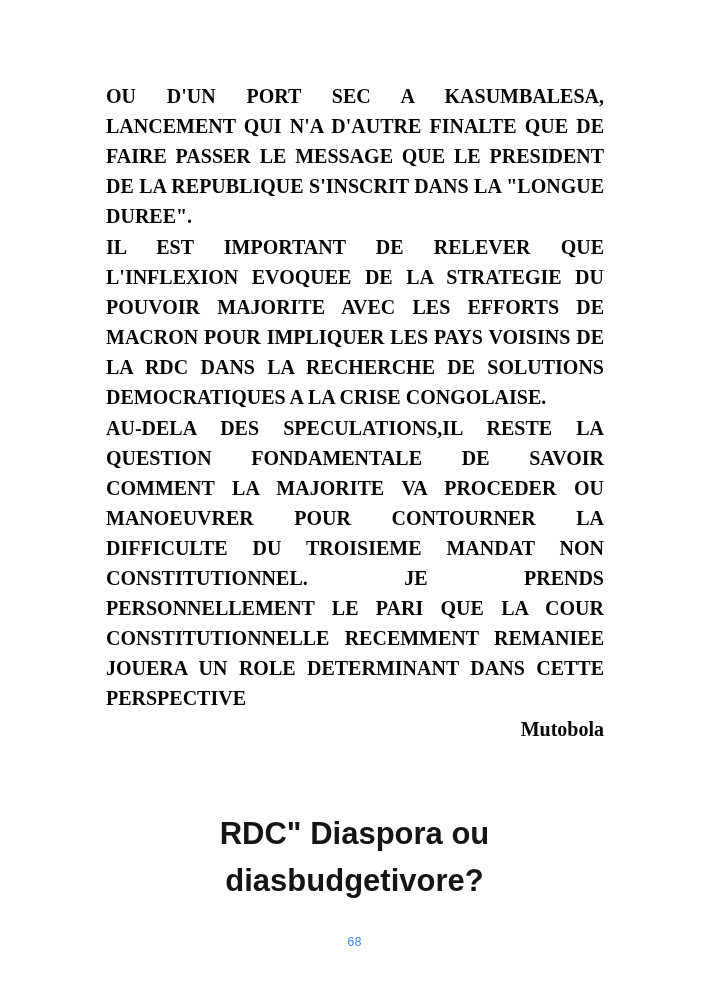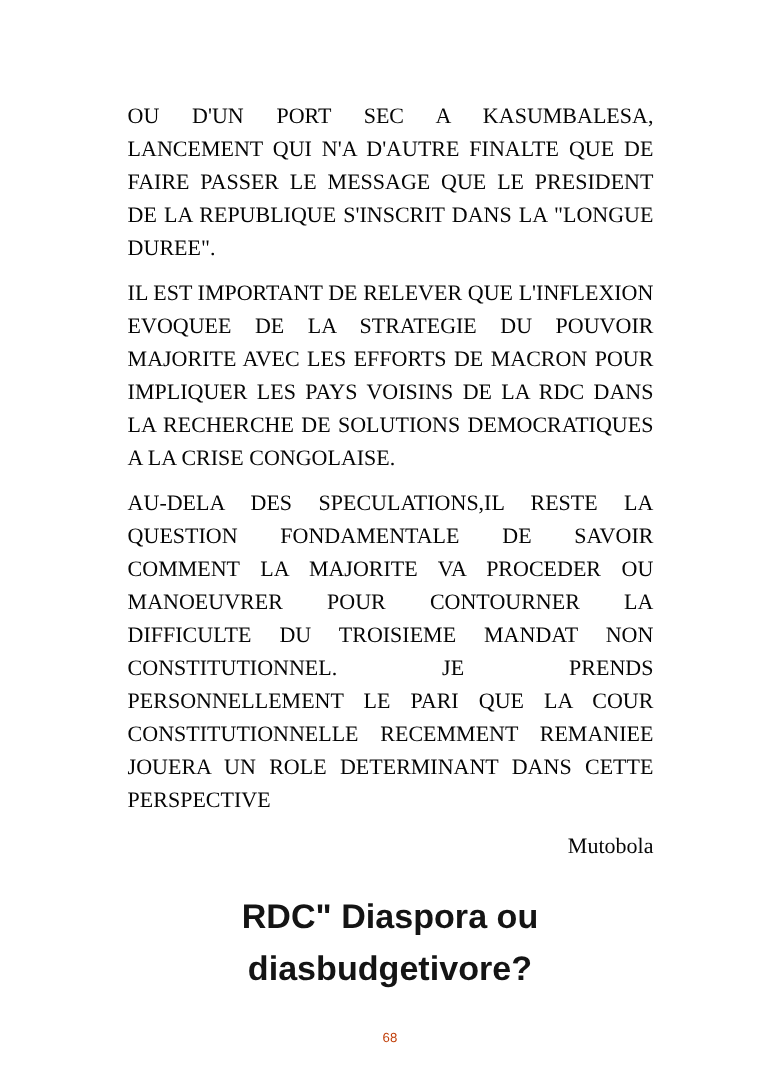"OU D'UN PORT SEC A" .text-block p { font-weight: none -> bold; margin: 11px -> 1px }
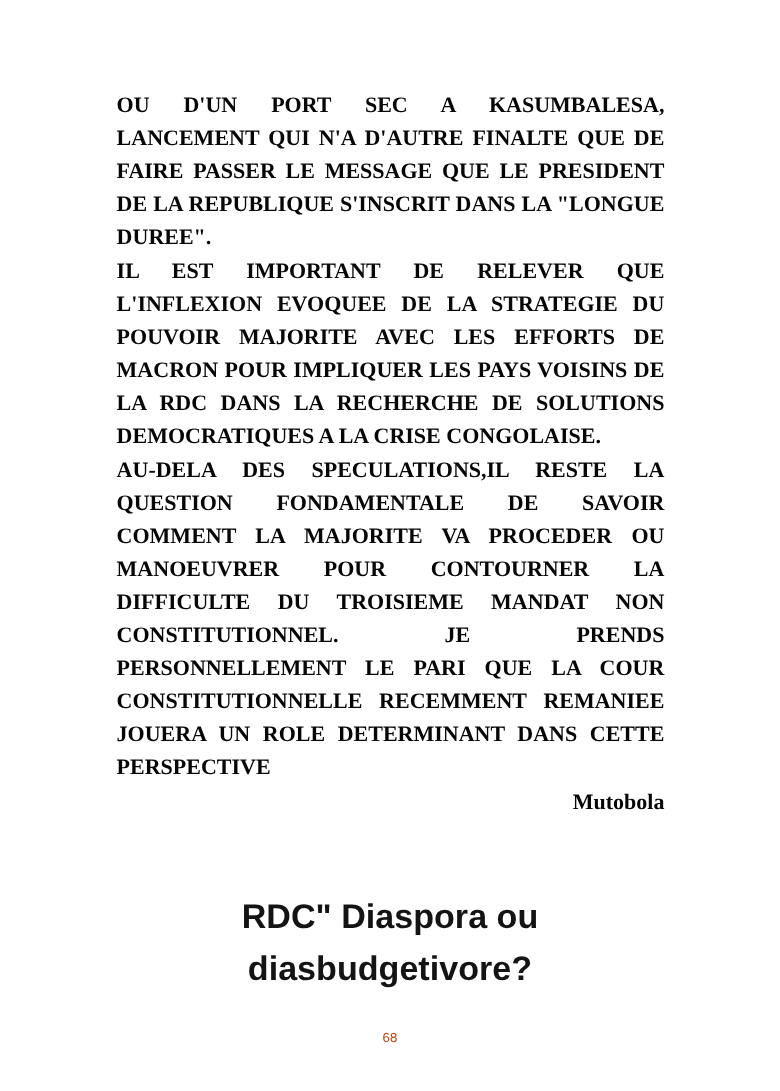"68" .page-number { color: #c2410c -> #3b82f6; font-family: Liberation Sans, sans-serif -> Liberation Mono, monospace }
